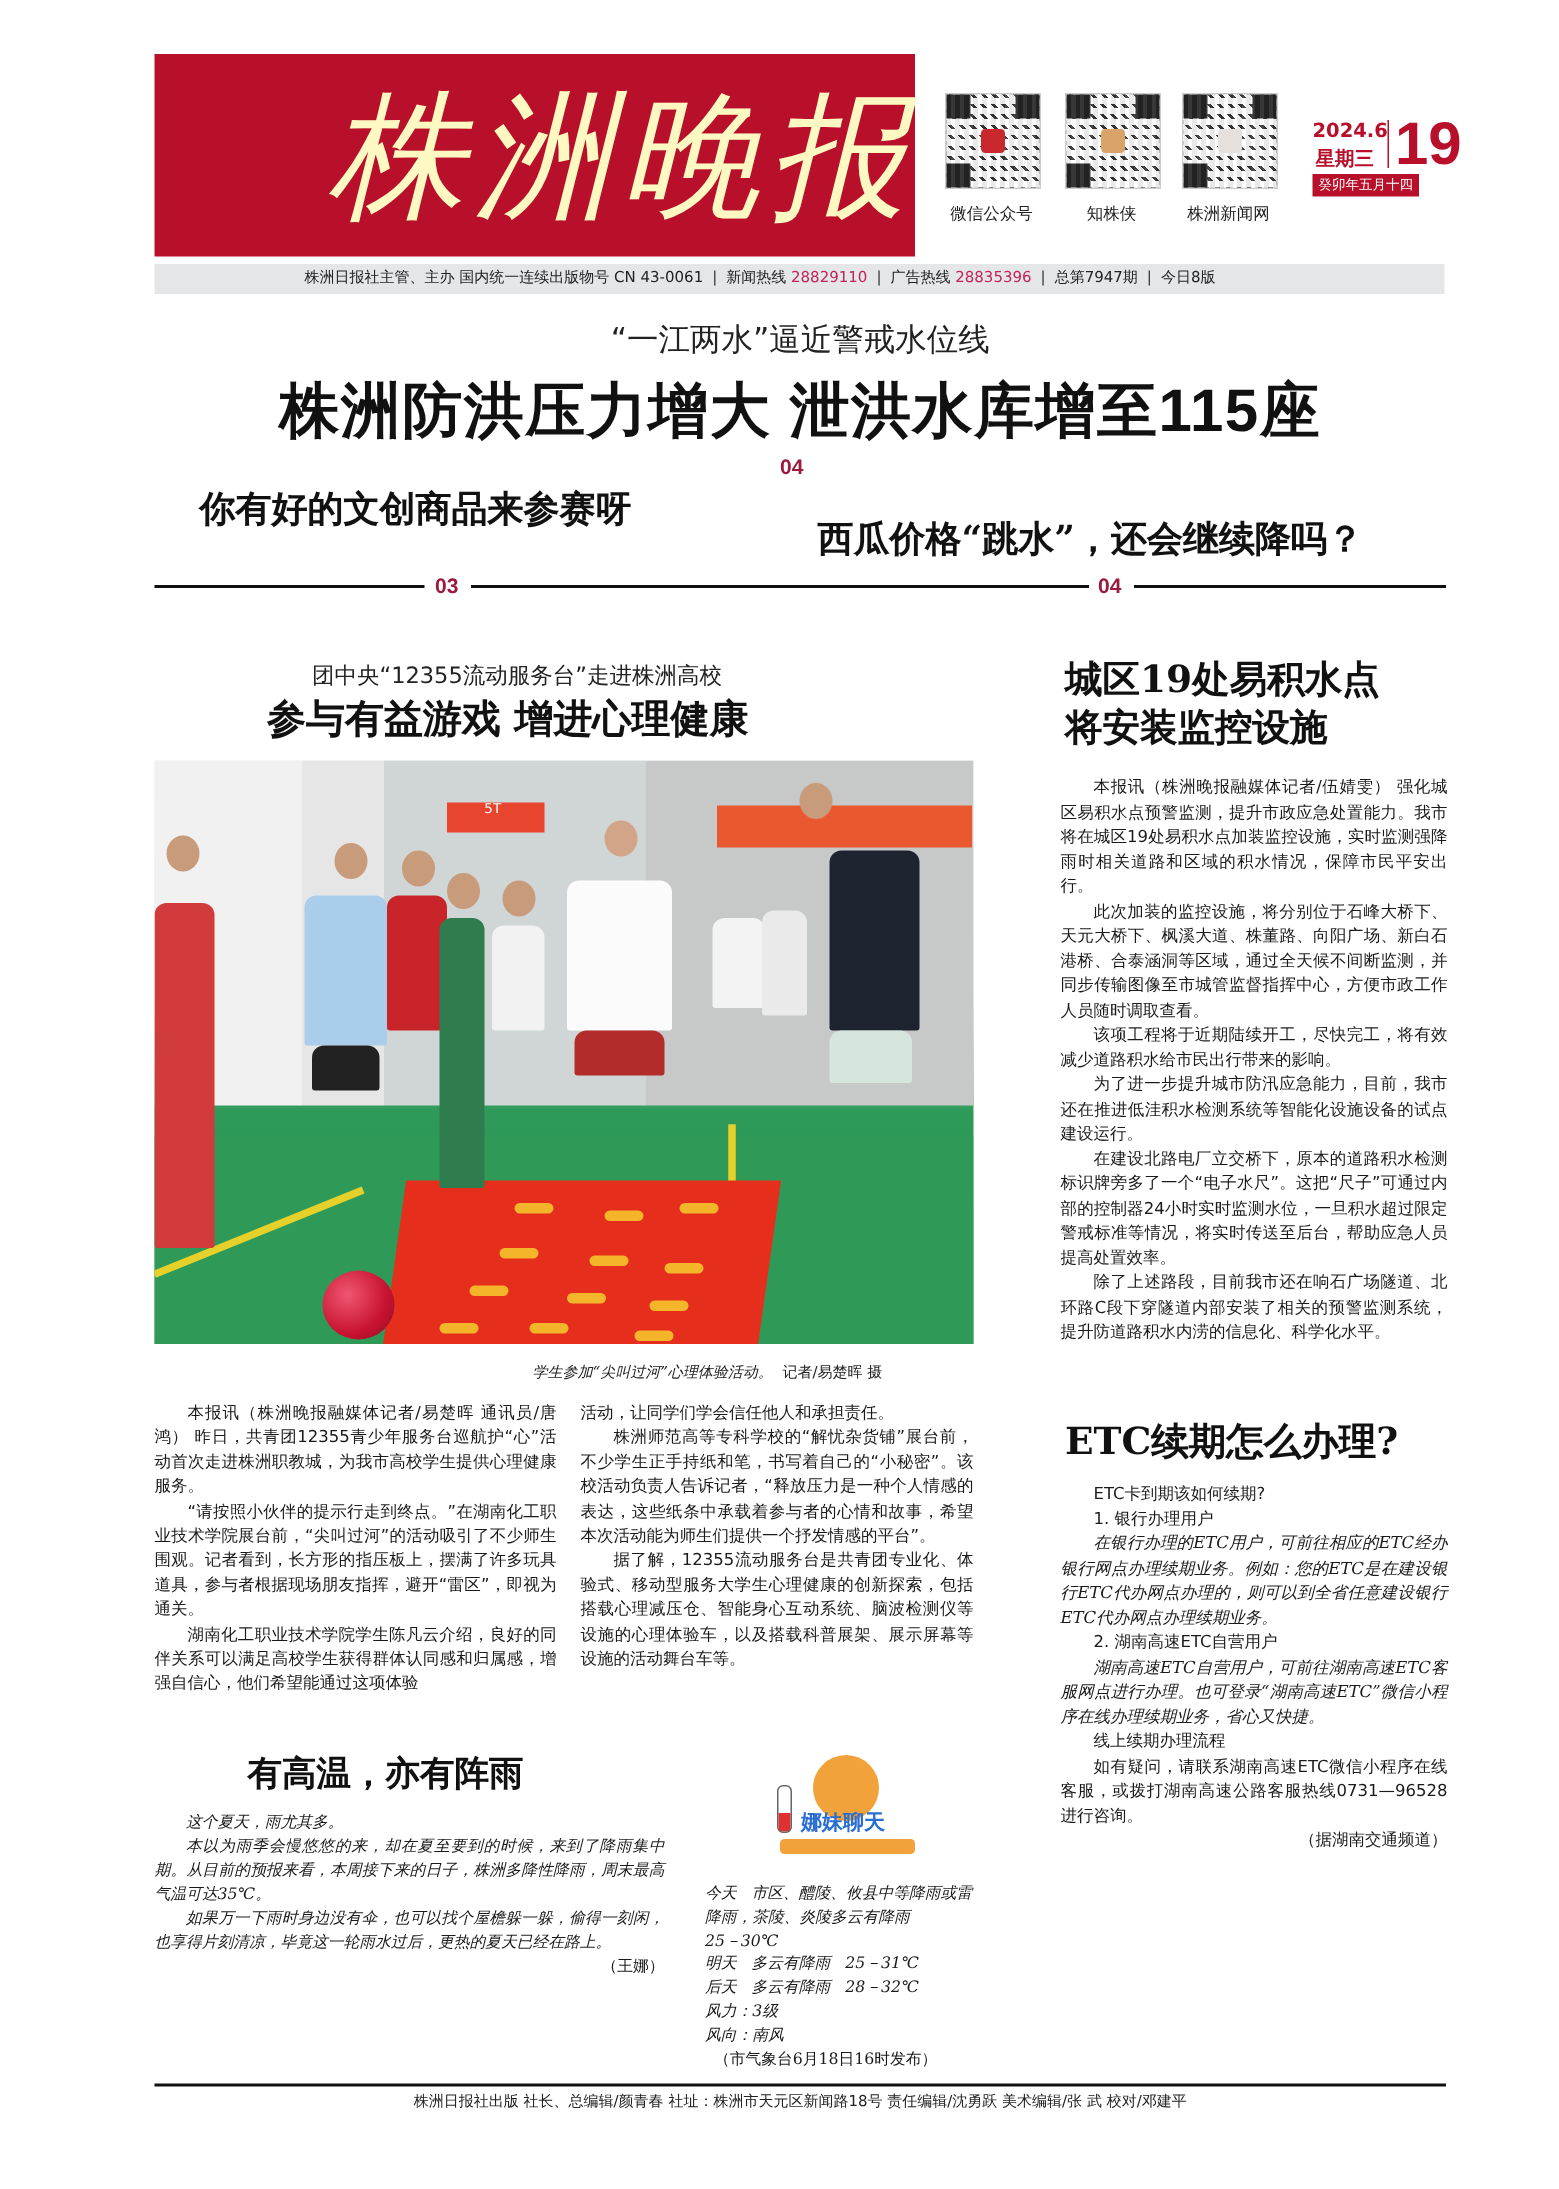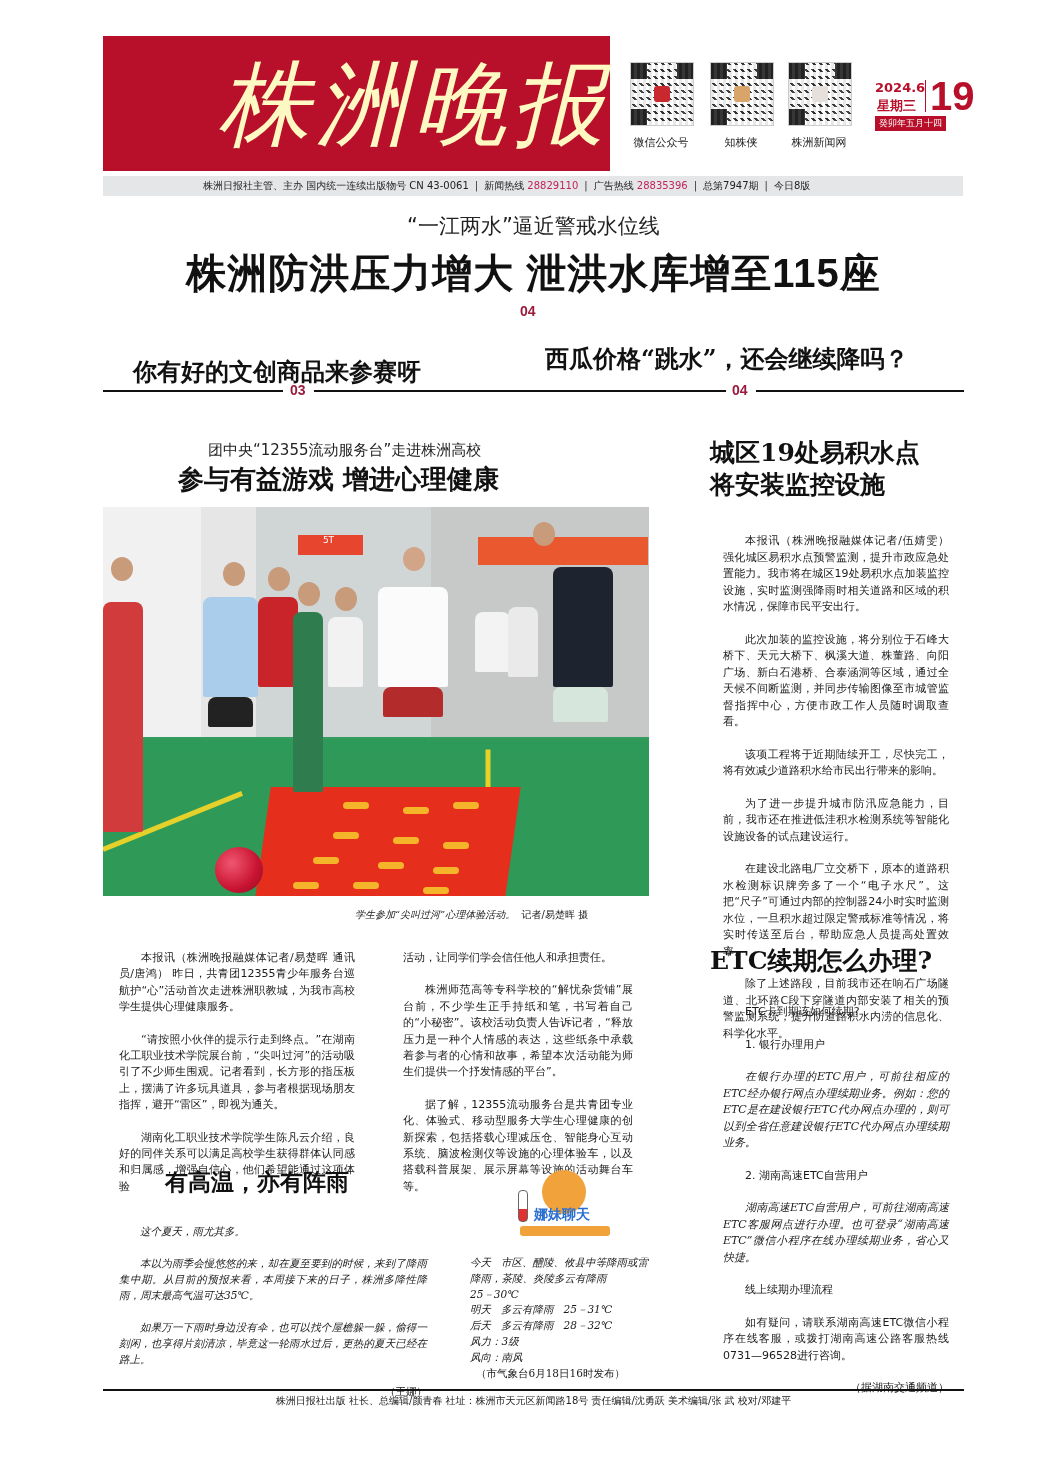"你有好的文创商品来参赛呀" div.abs { top: 356px -> 323px }
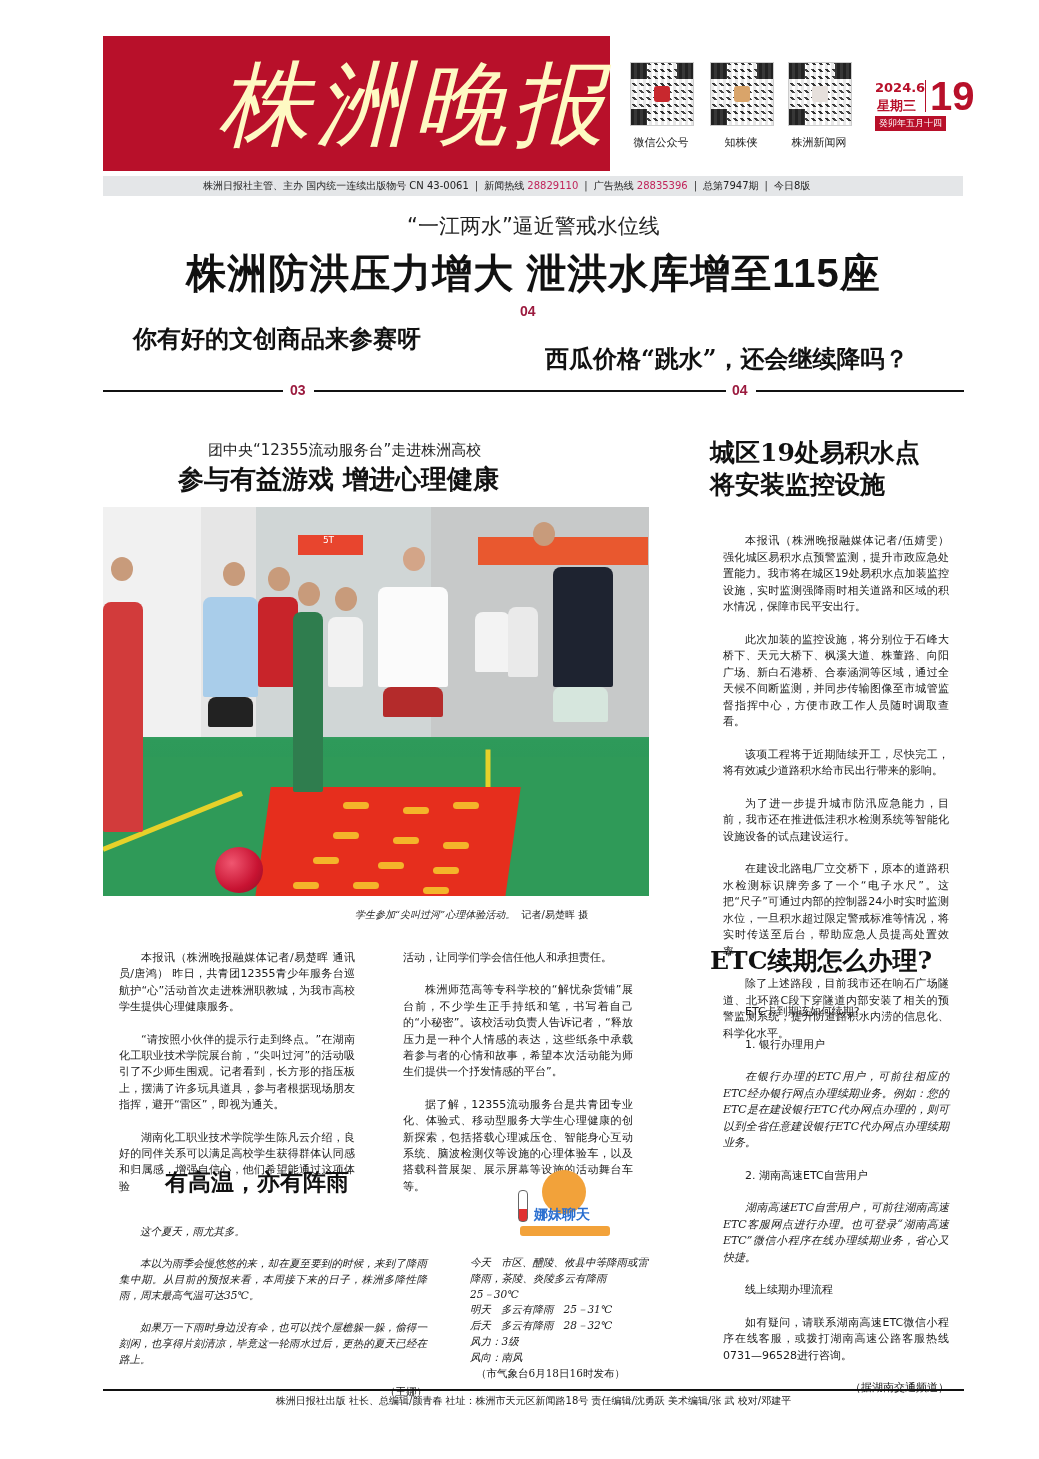"本报讯（株洲晚报融媒体记者/伍婧雯）" .body-text p { margin: 16px -> 0 }
